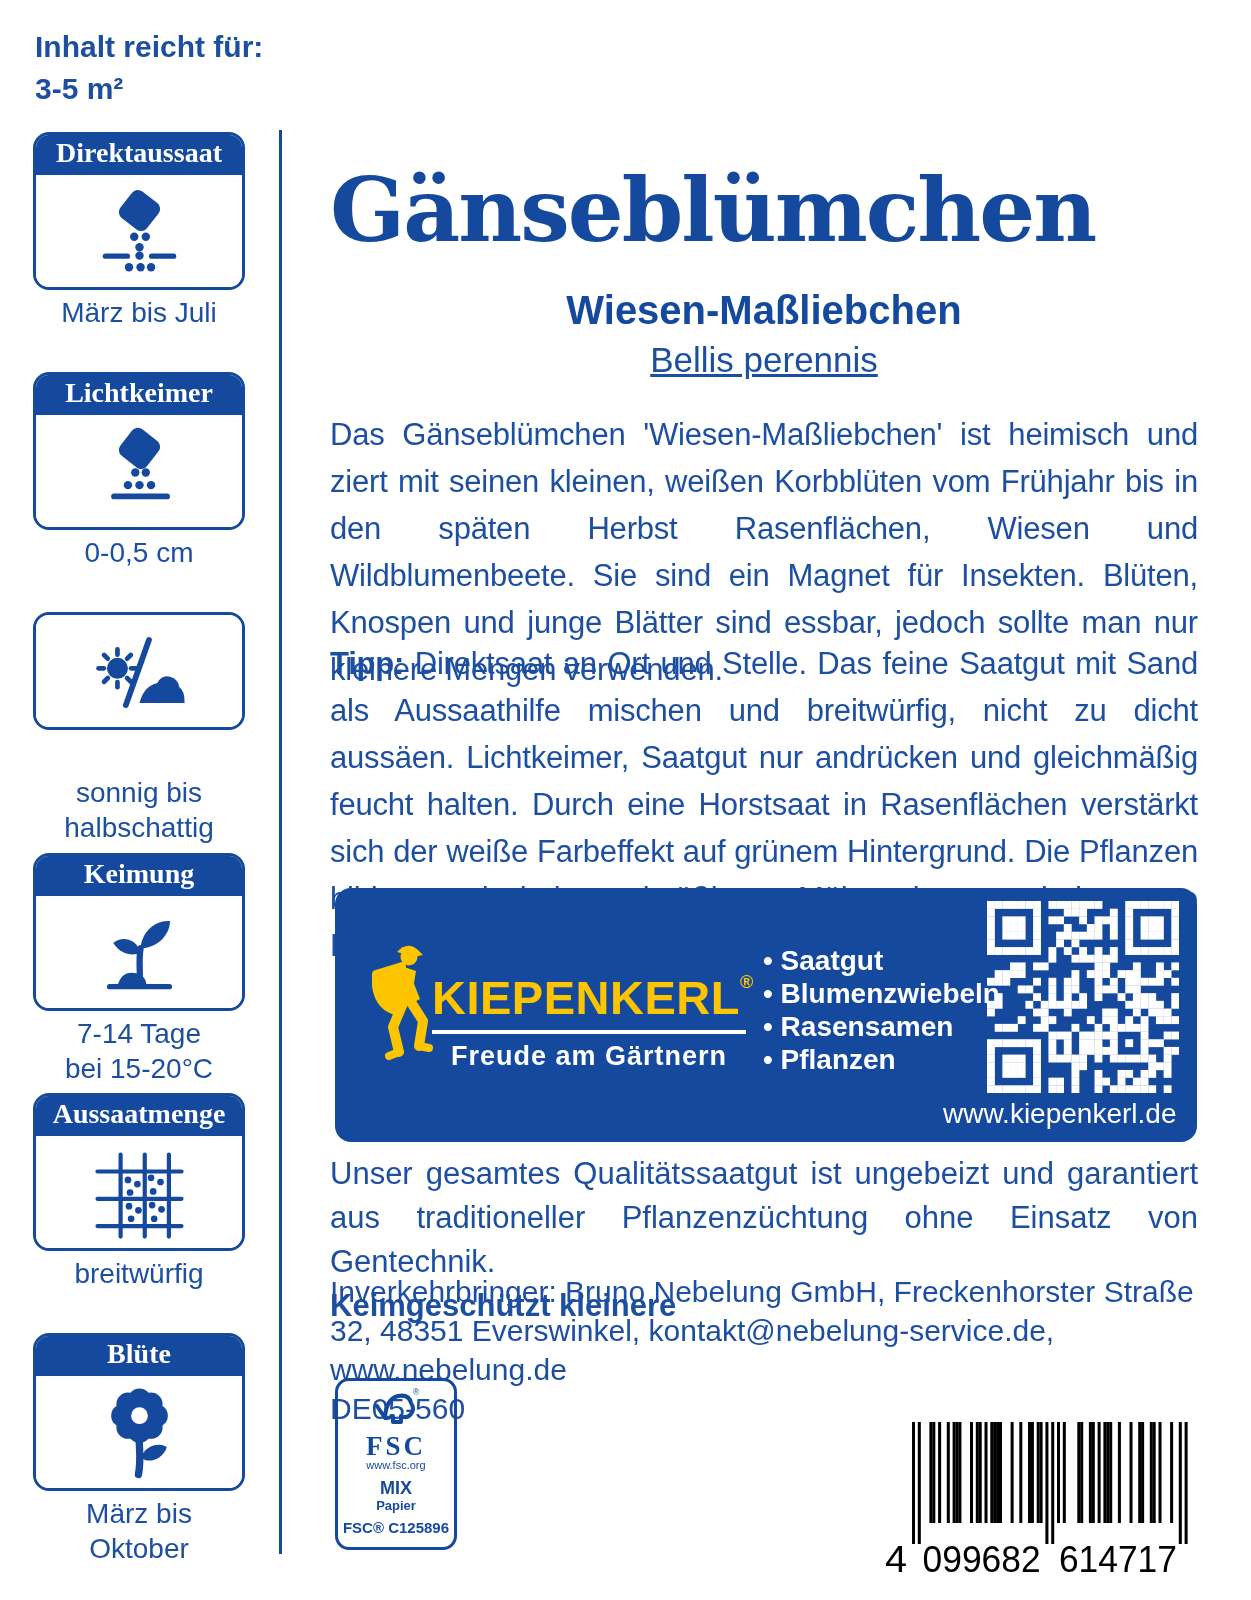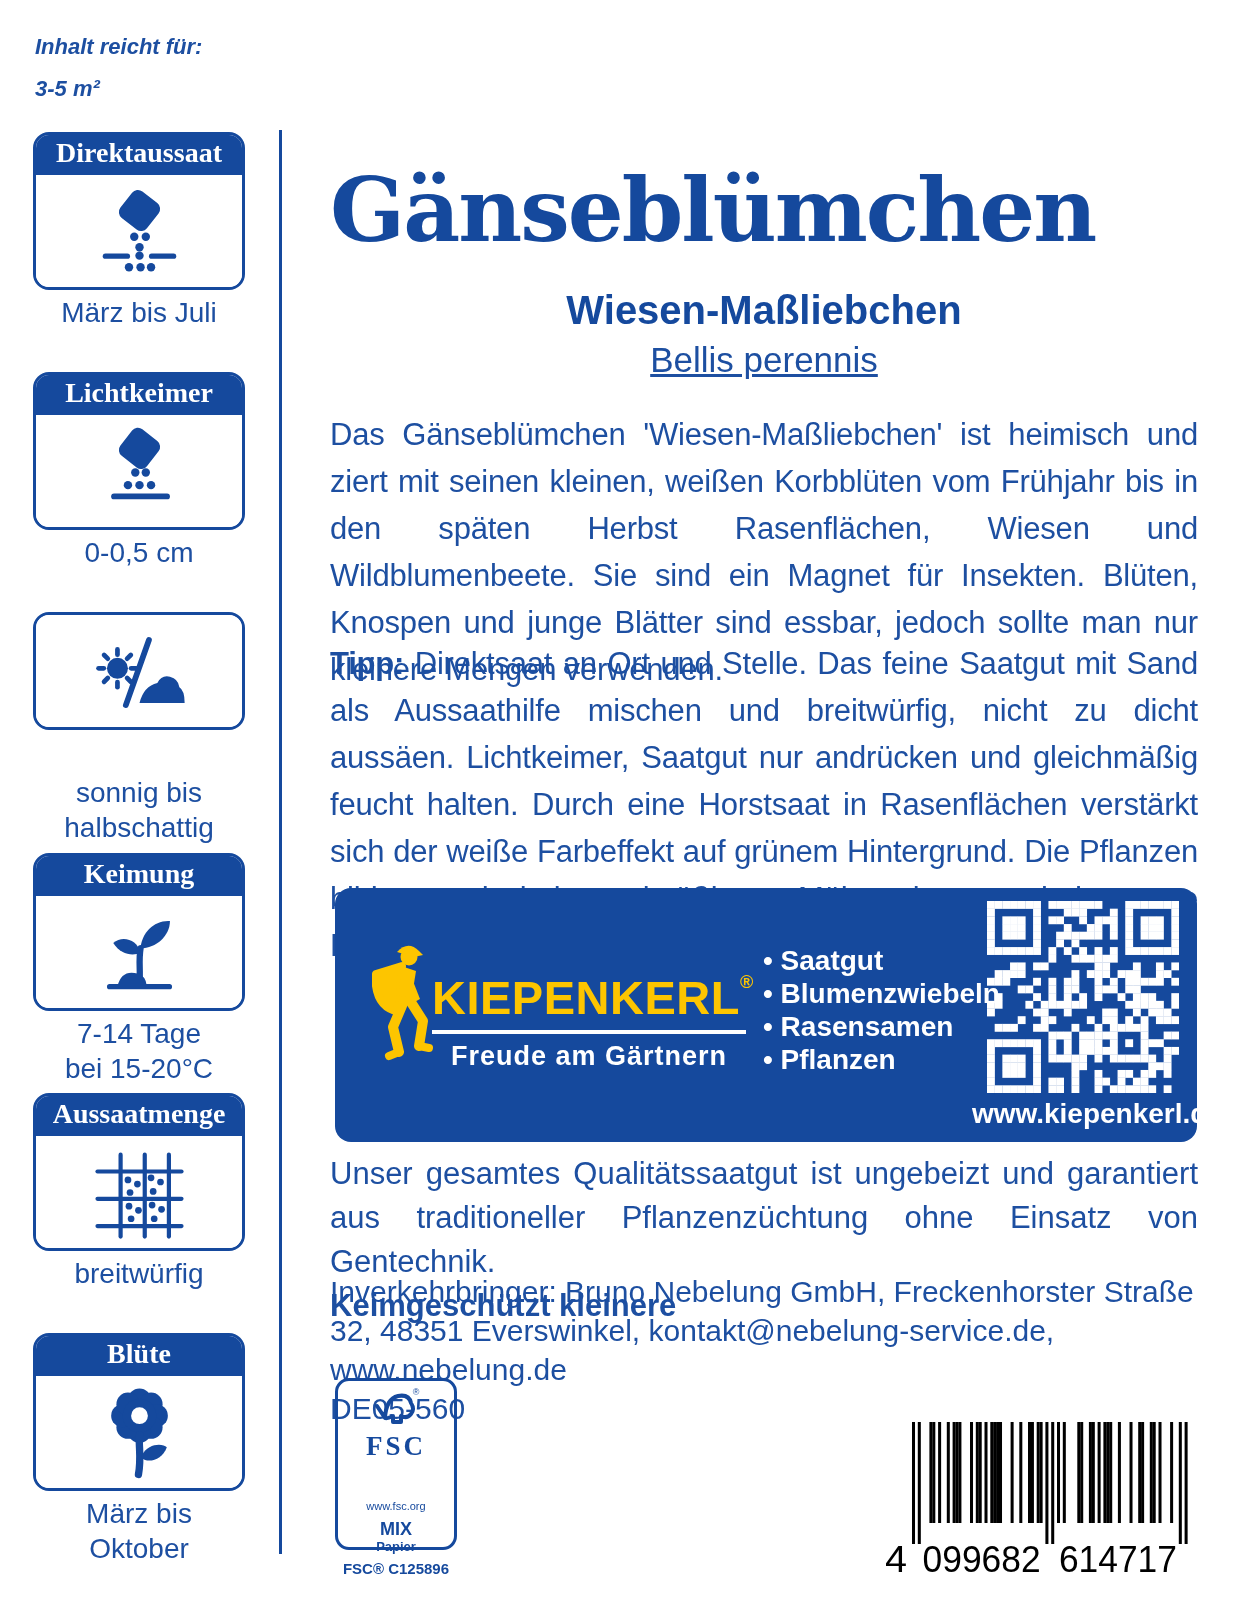"Inhalt reicht für:" .note { font-size: 22px -> 30px; font-style: italic -> none }
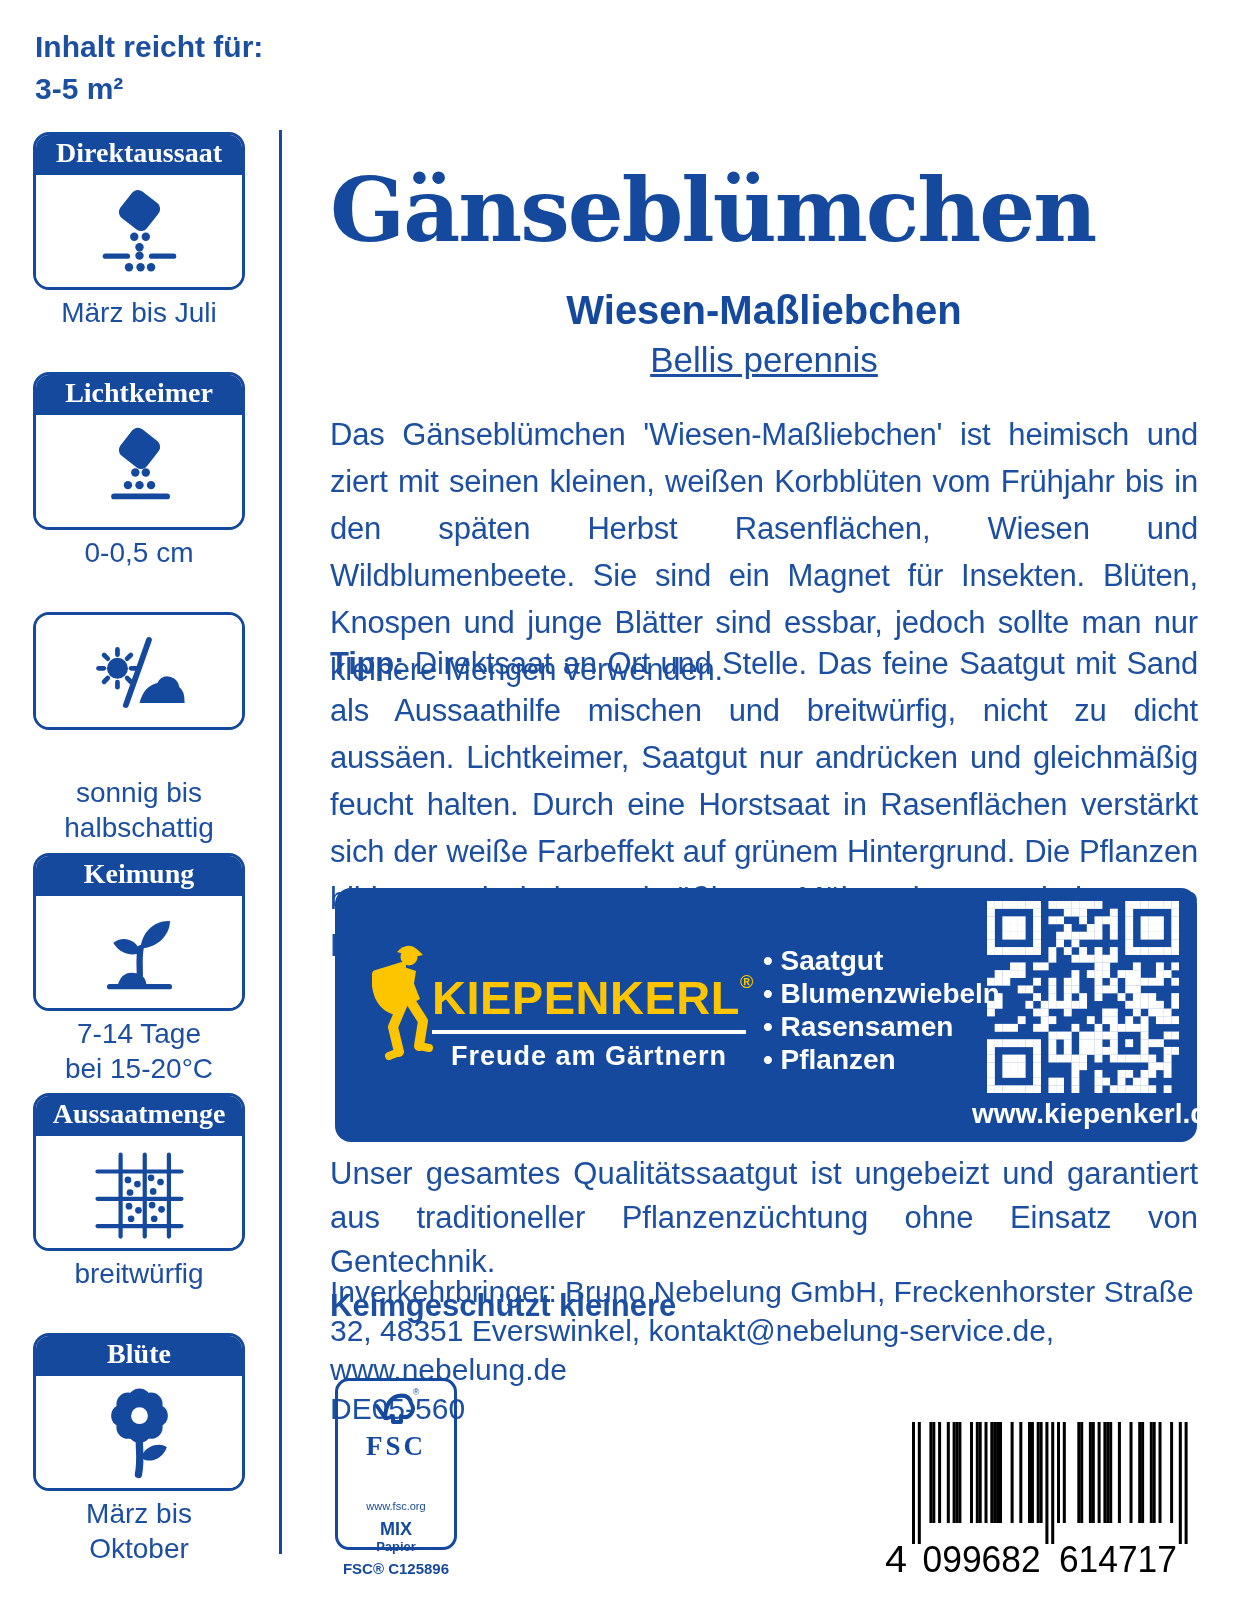"www.kiepenkerl.de" .website { font-weight: 700 -> 400; text-align: right -> left }
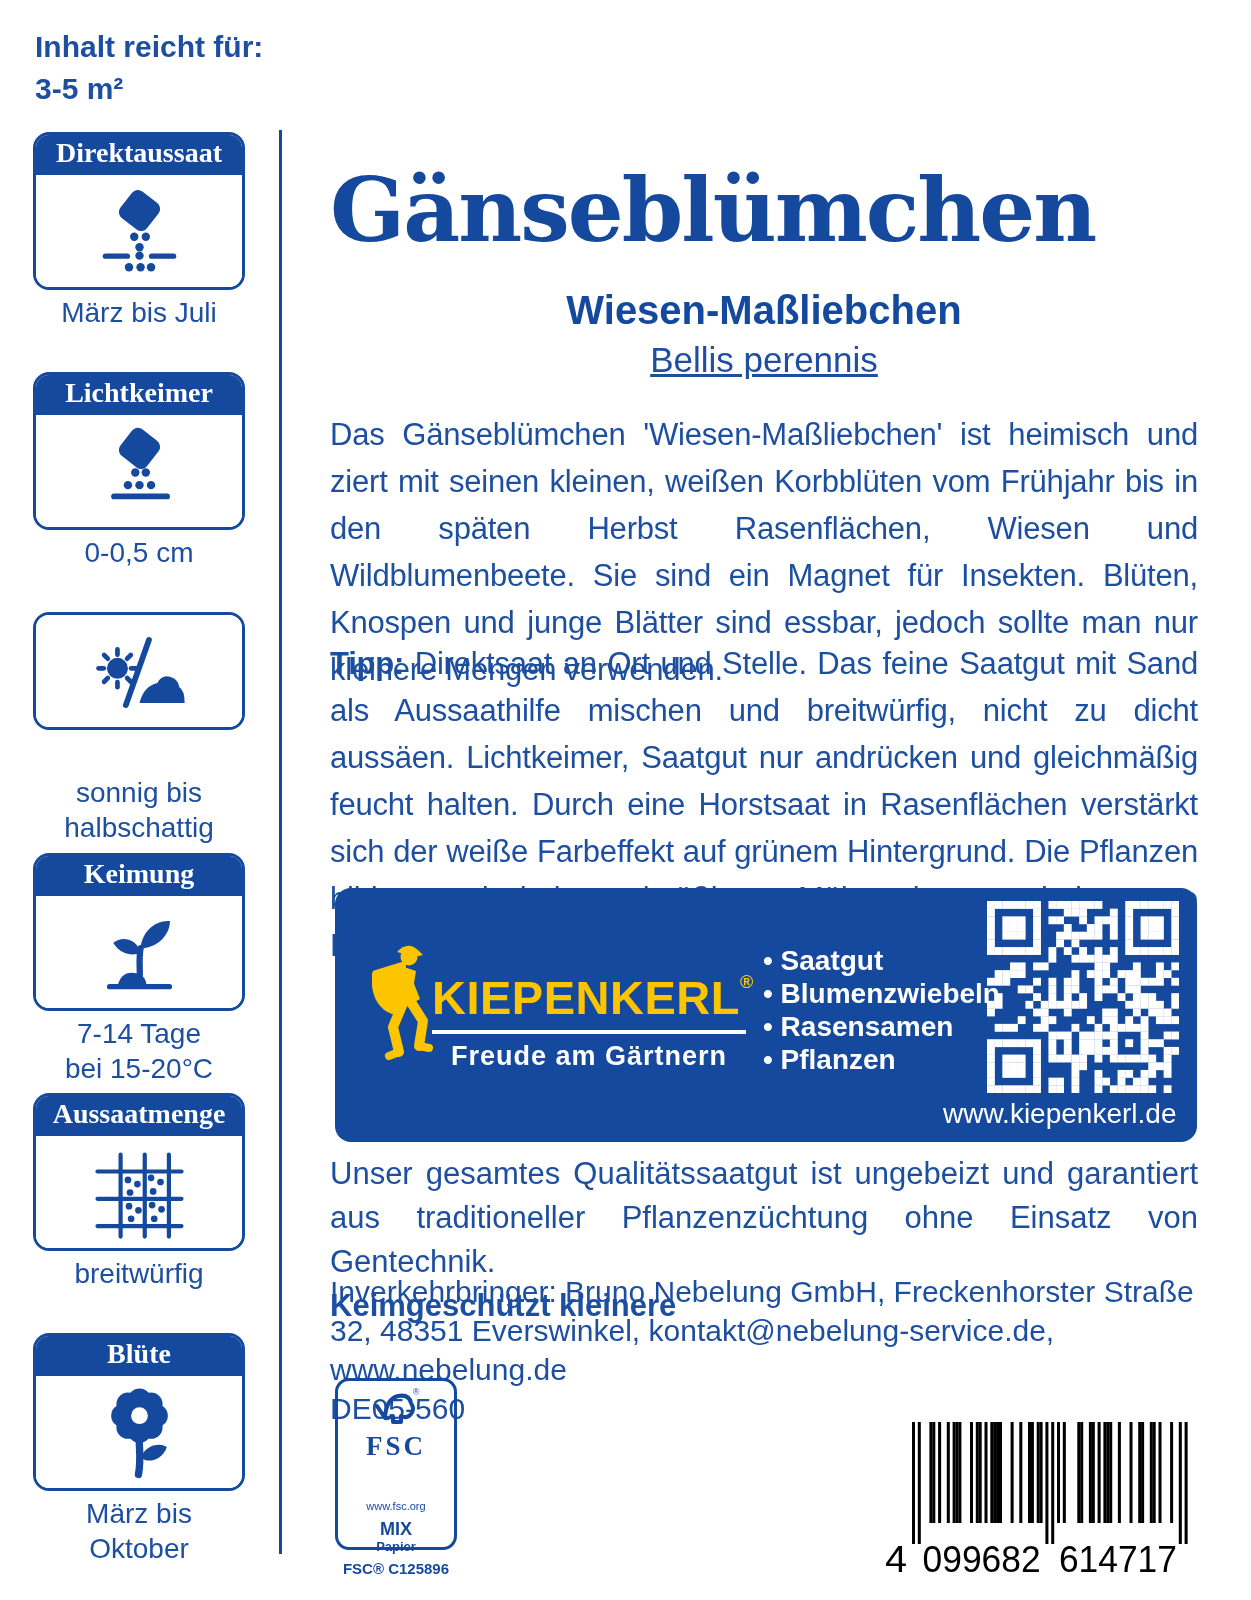"www.fsc.org" .fsc-url { margin-top: 41px -> none }
